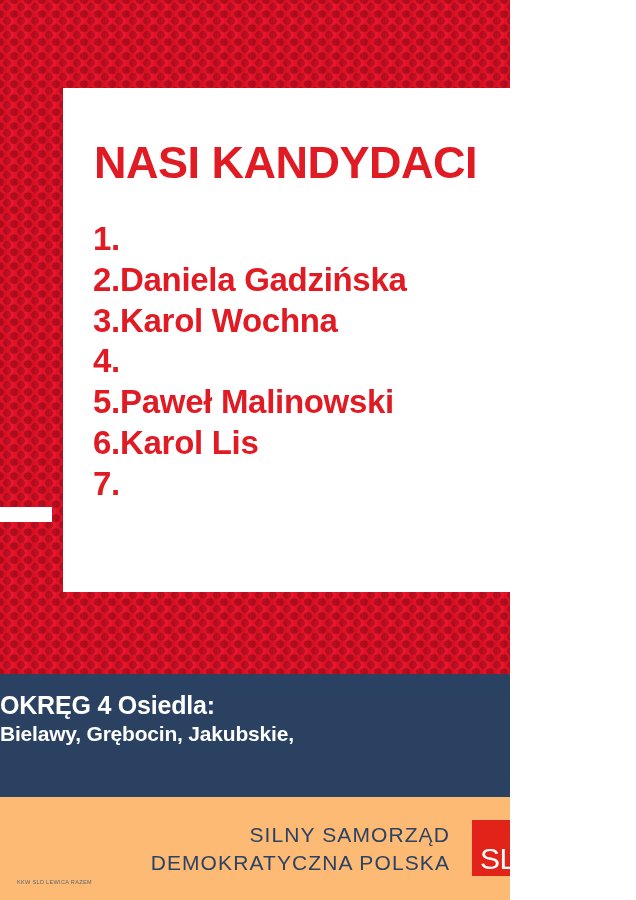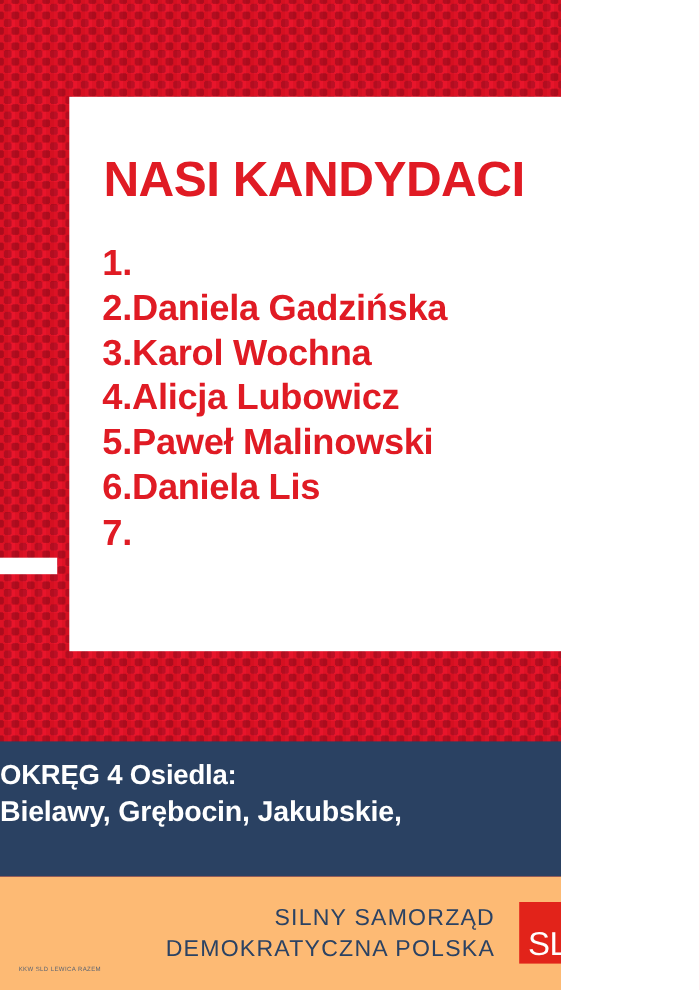"Alicja Lubowicz" span.cand-name { html: <span>Alicja Lubowicz</span> -> none }
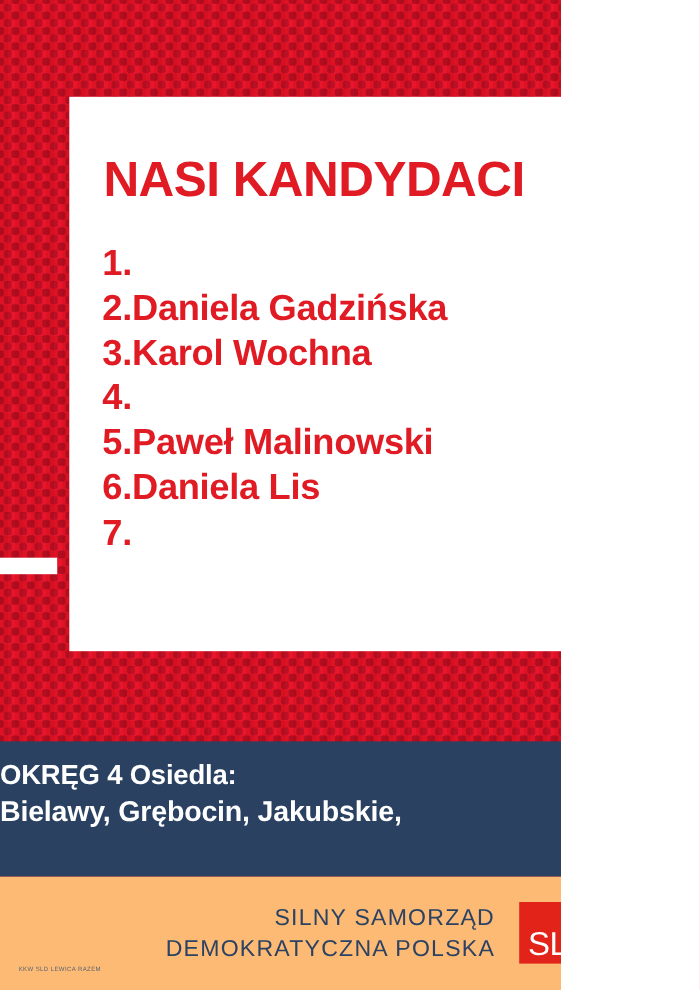"Daniela Lis" span.cand-name { text: Daniela -> Karol }
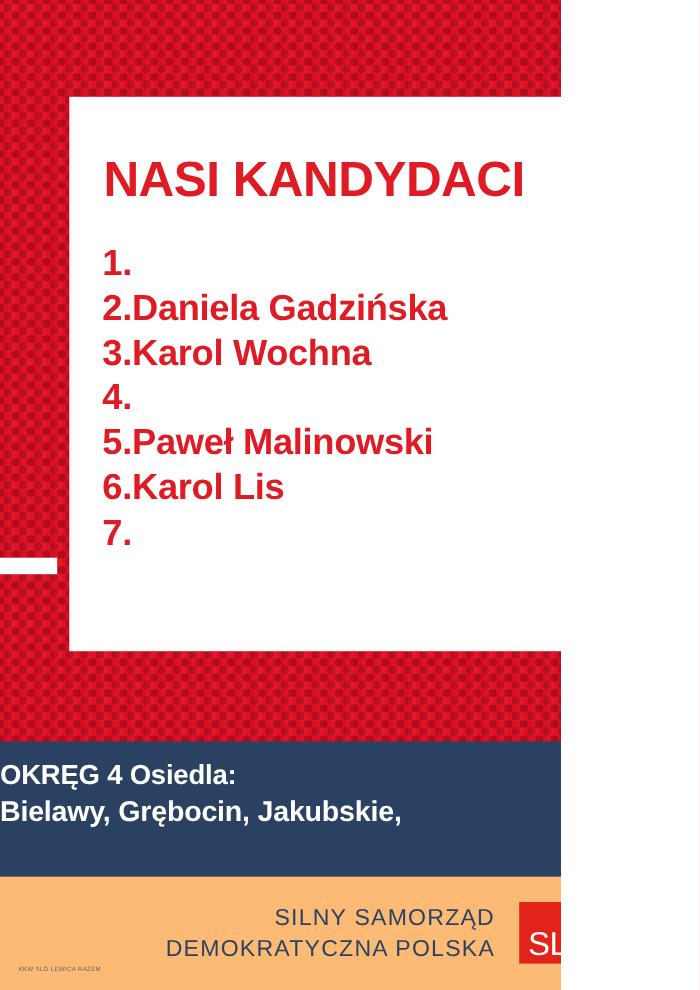"Bielawy, Grębocin, Jakubskie," .district-line { font-size: 26px -> 21px }
